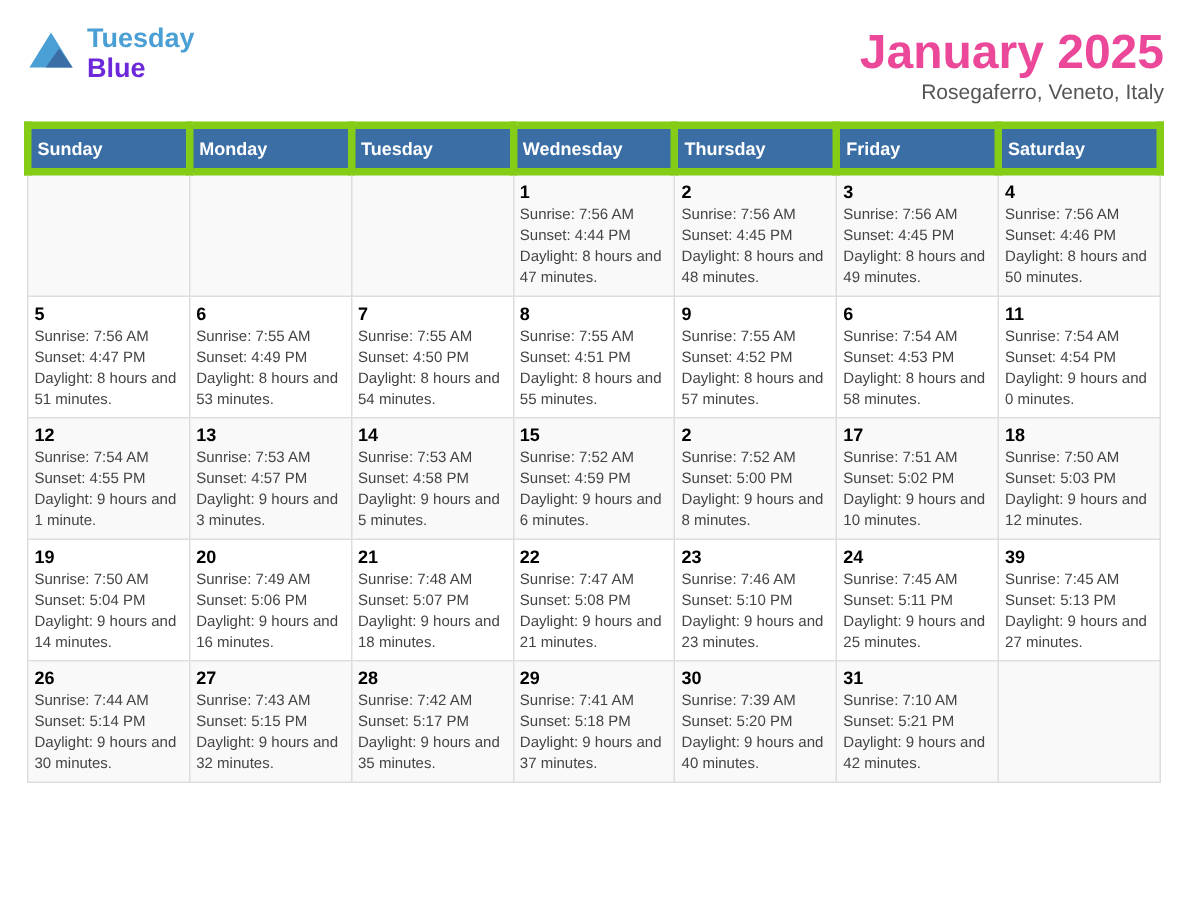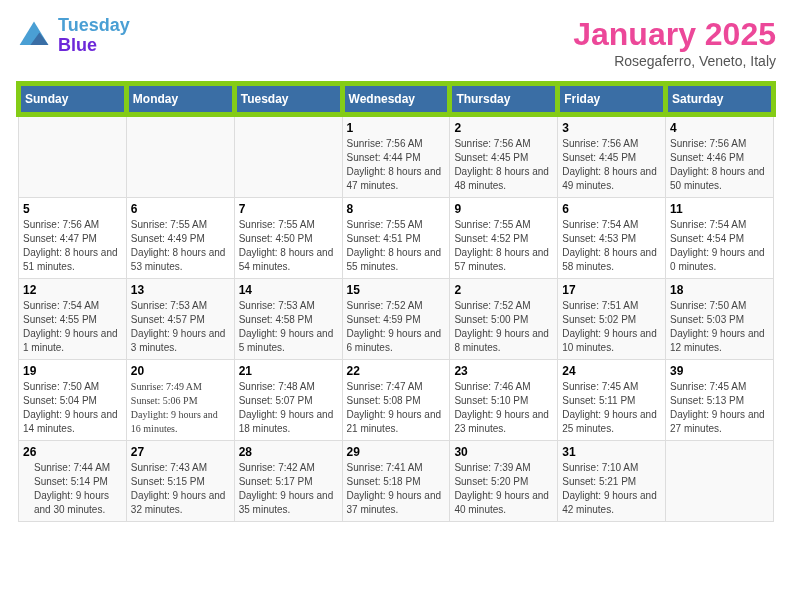"Sunrise: 7:49 AM" div.day-info { font-family: Liberation Serif, serif -> none }
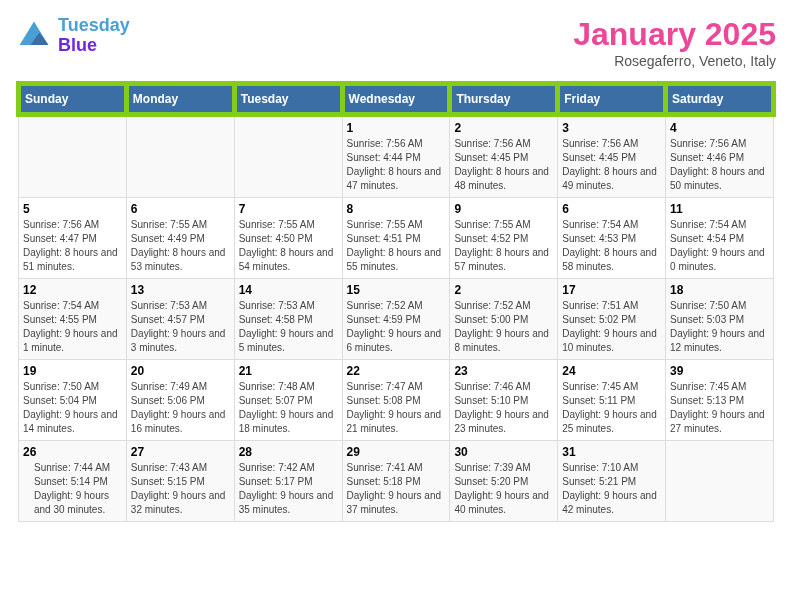"Sunrise: 7:44 AM" div.day-info { margin-left: 11px -> none }
